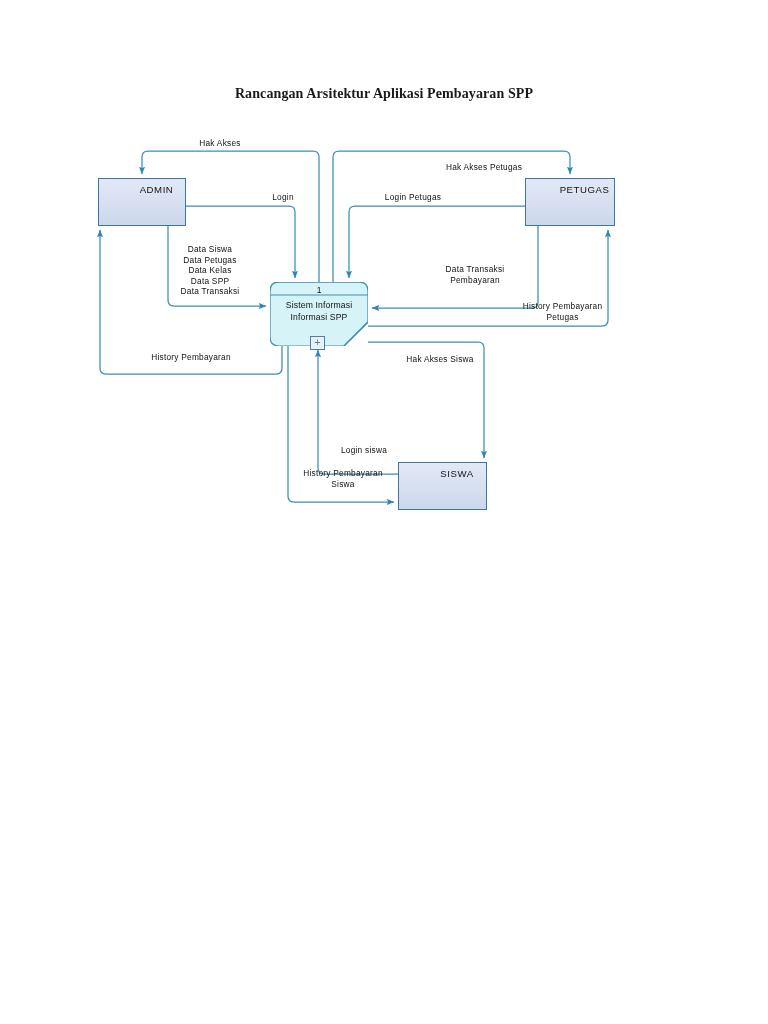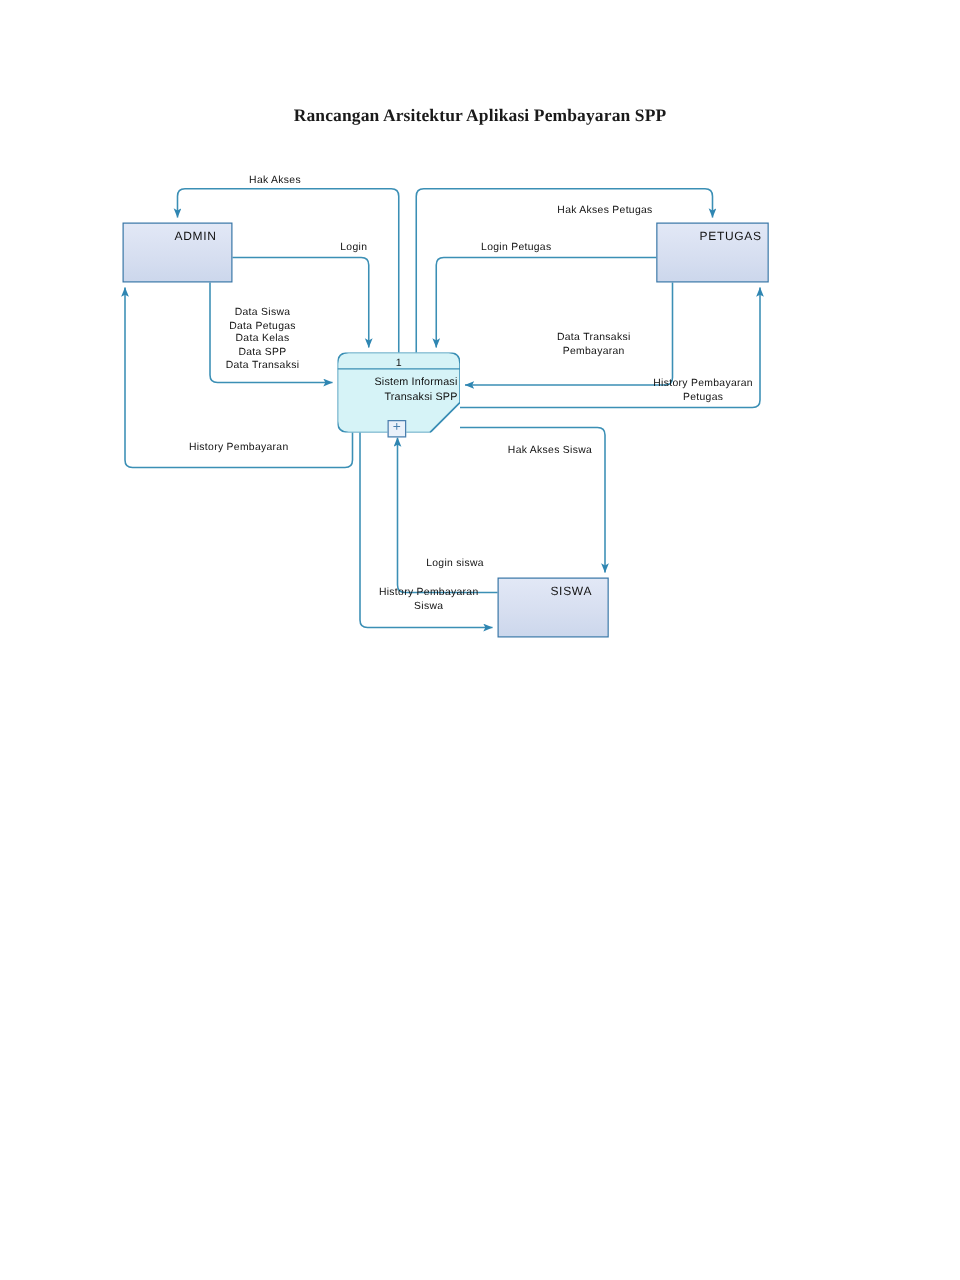"Sistem Informasi" #process-1 .proc-name { text-align: right -> center }
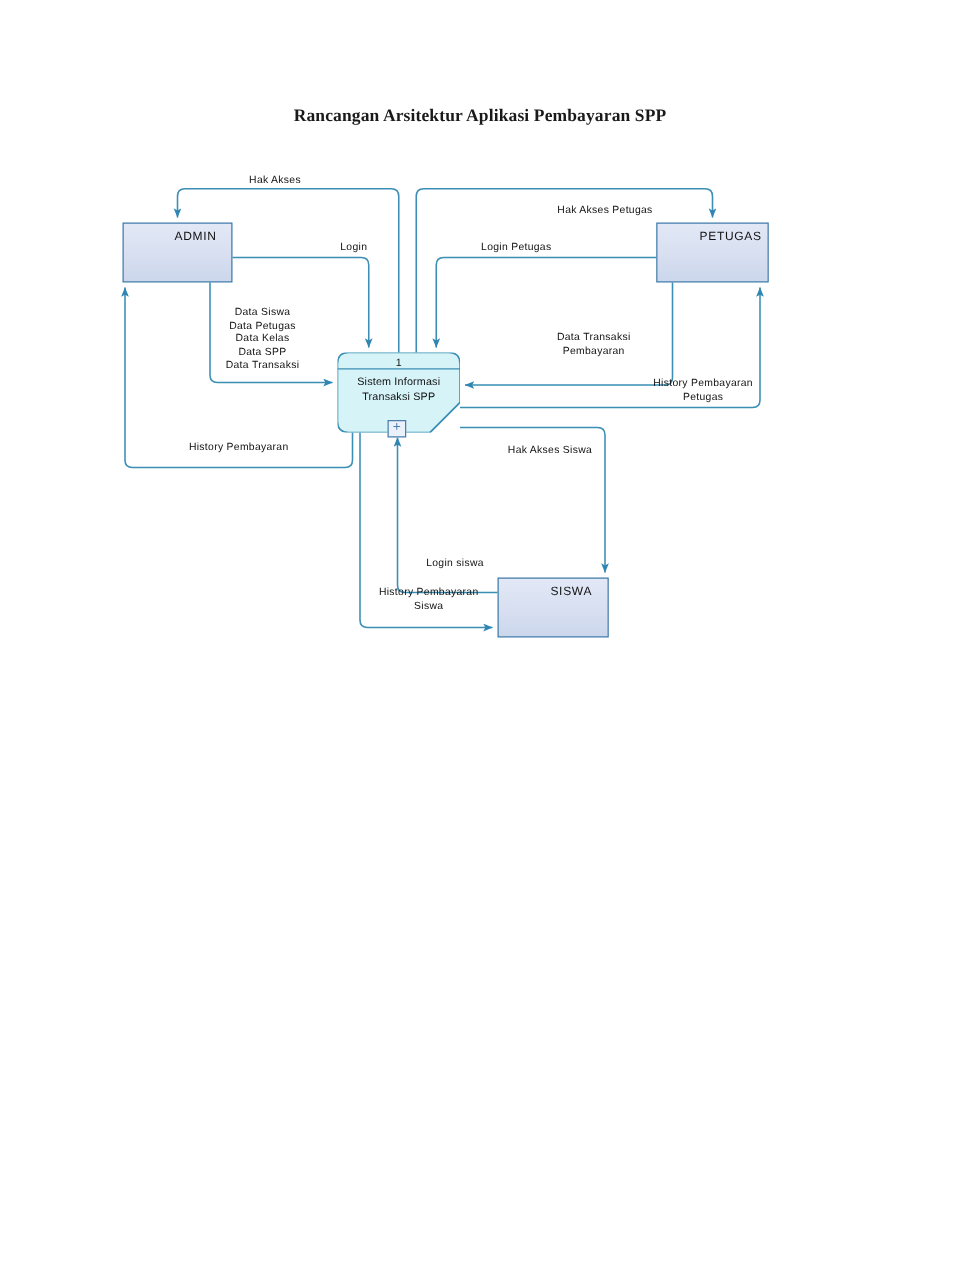"Transaksi SPP" span { text: Transaksi -> Informasi }
